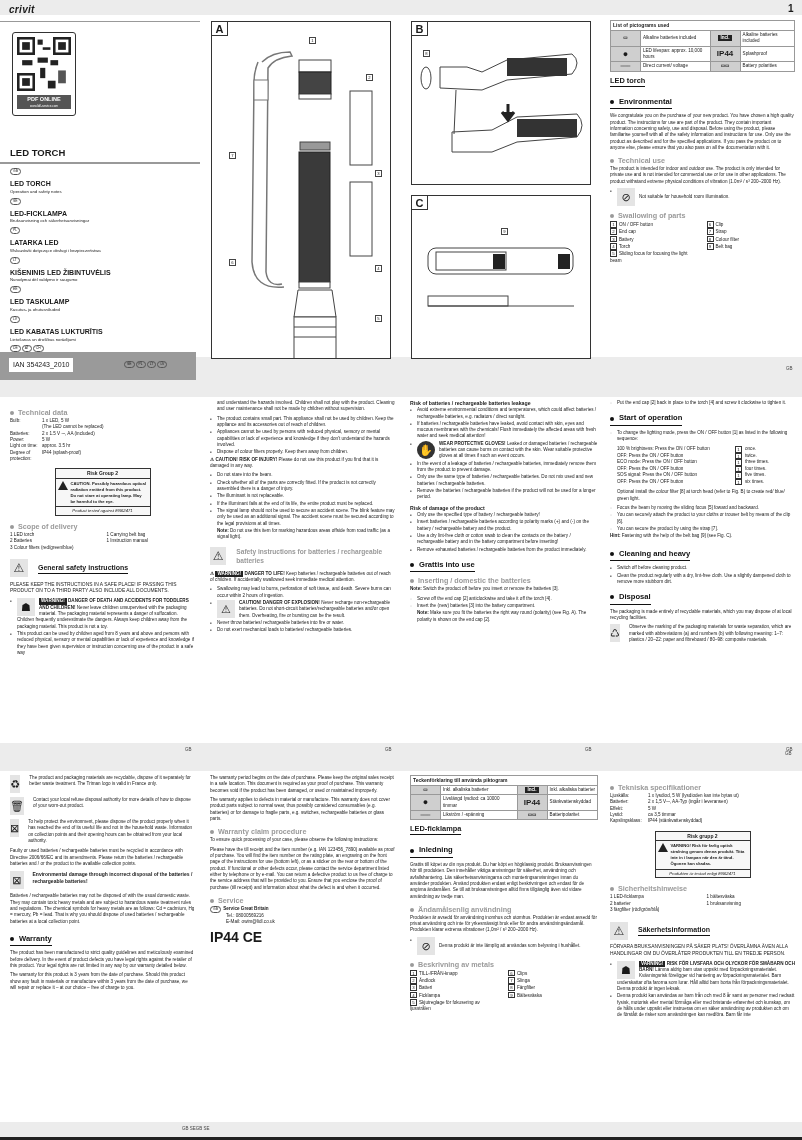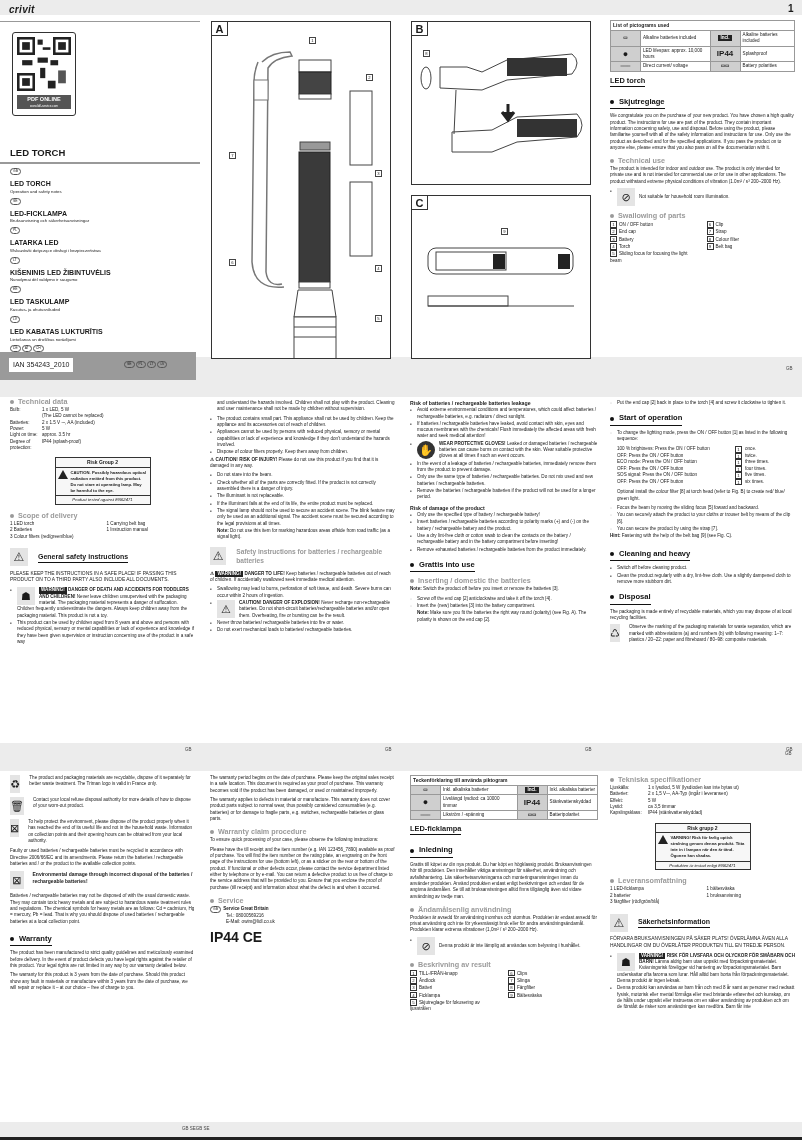"Skjutreglage" div.h-main { text: Skjutreglage -> Environmental }
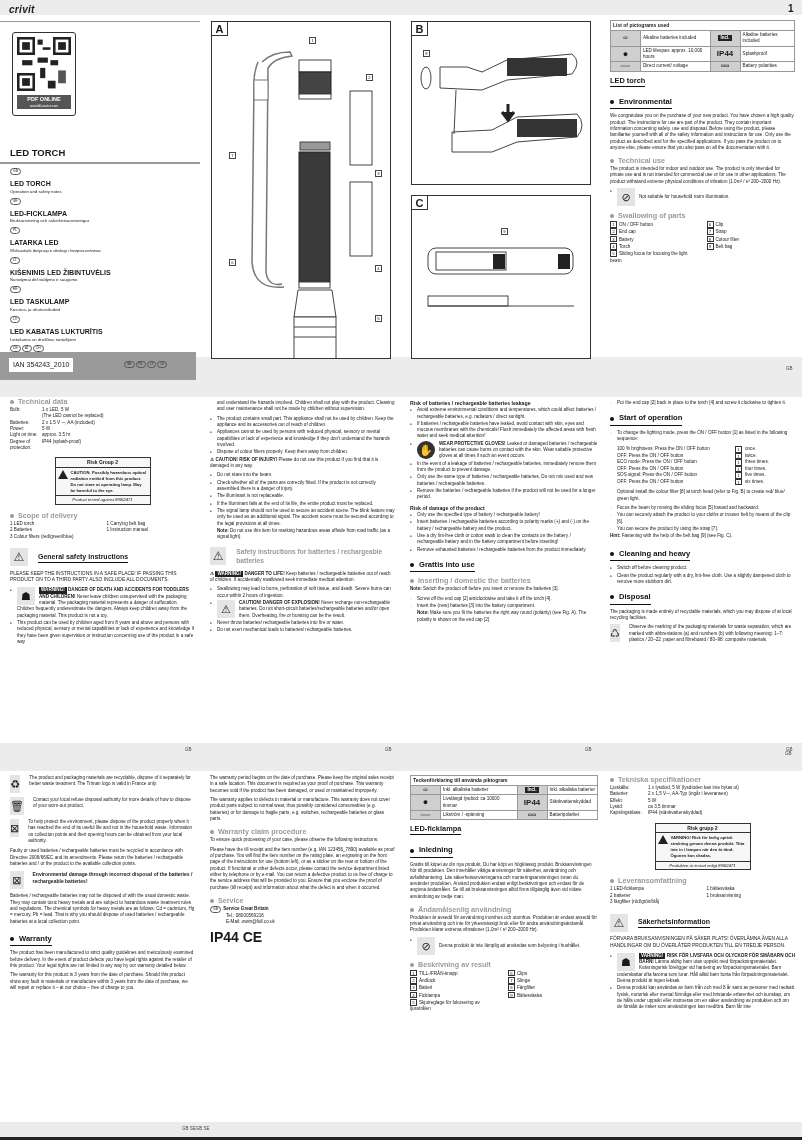"Technical data" div.page { top: 397px -> 408px }
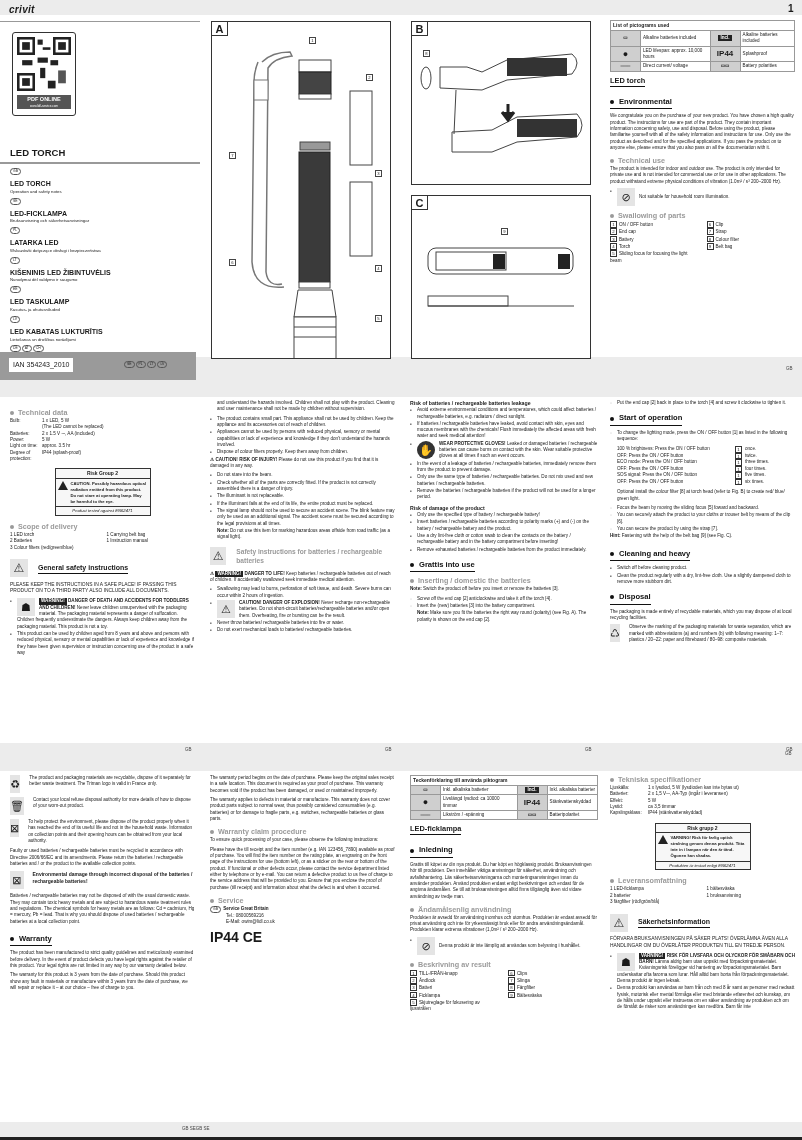"Tekniska specifikationer" div.h-bullet { margin-top: 0 -> 8px }
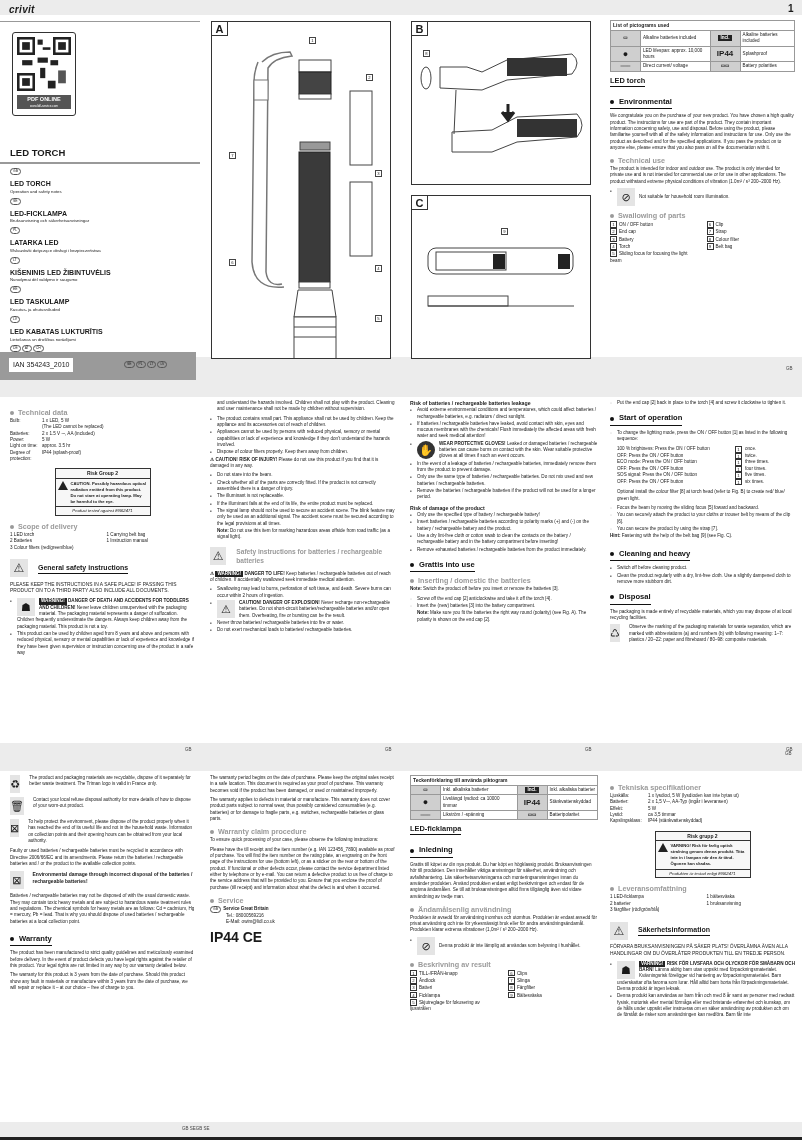"Leveransomfattning" div.h-bullet { text: Leveransomfattning -> Sicherheitshinweise }
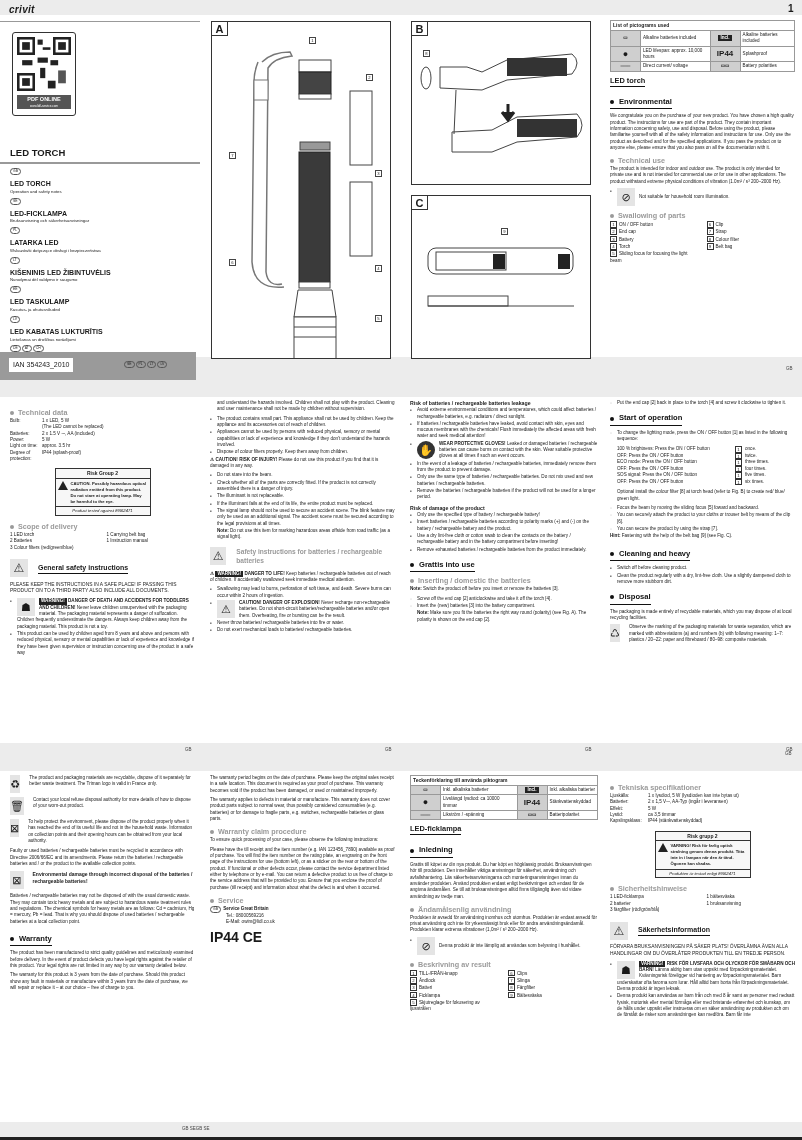"Beskrivning av result" div.h-bullet { text: result -> metals }
